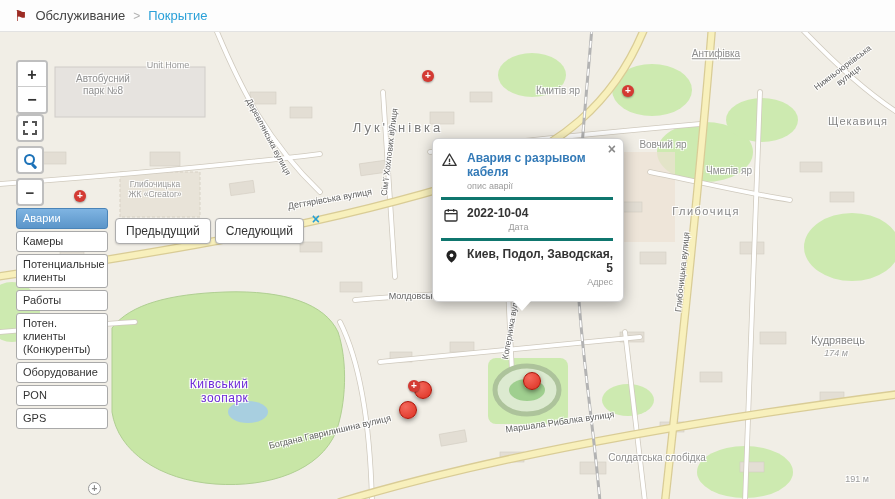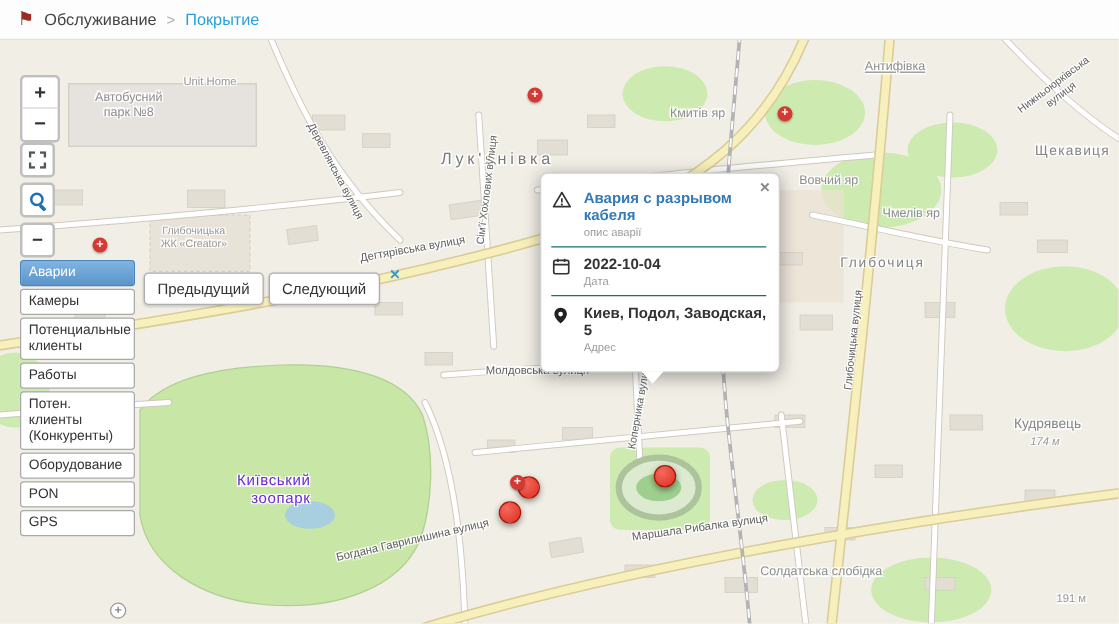"2022-10-04" .popup-row + .popup-row { border-top: 1px solid #0f766e -> 3px solid #0f766e; text-align: none -> right }
